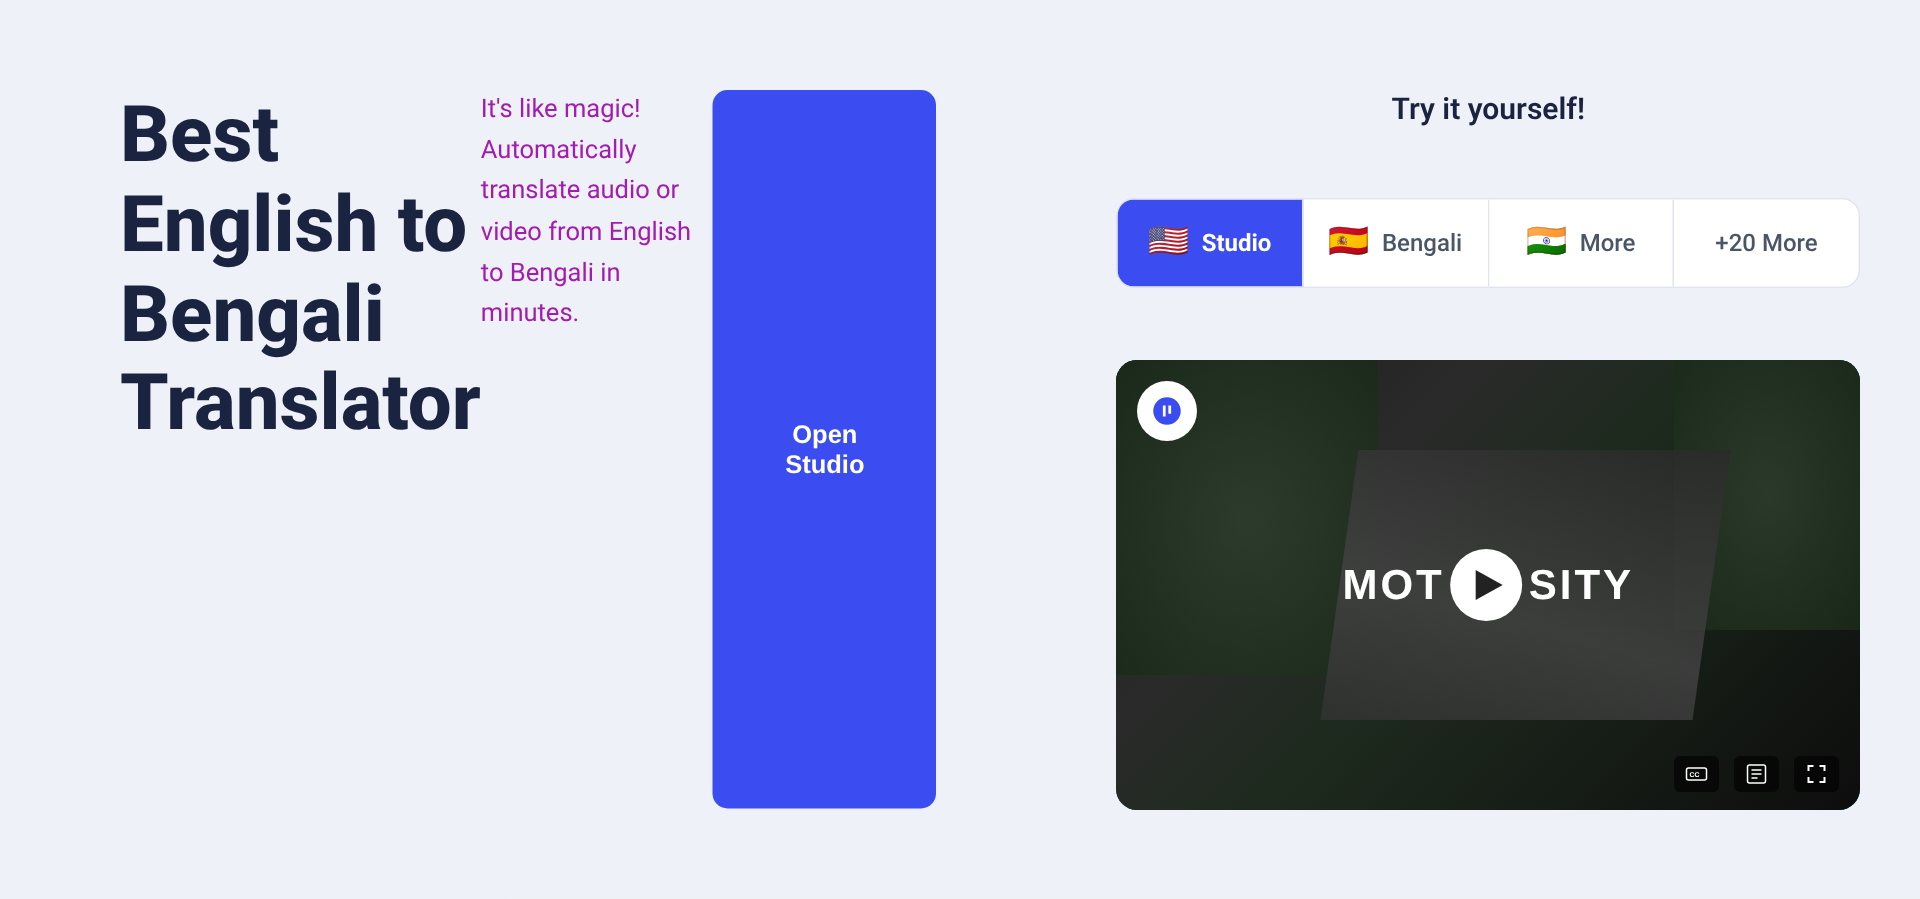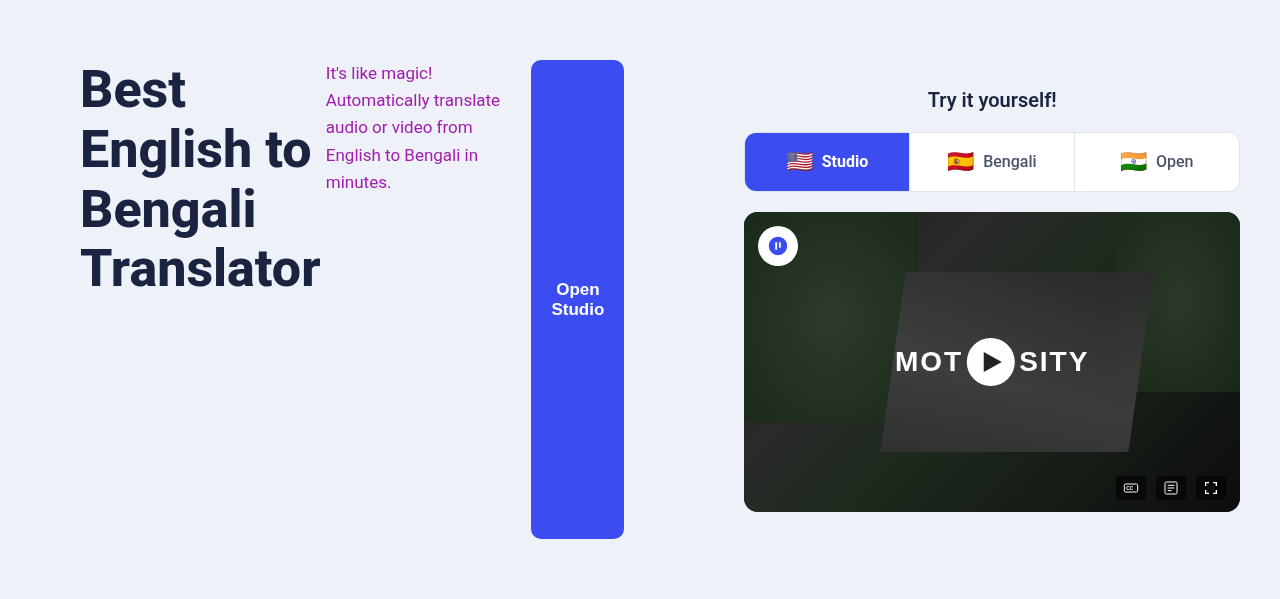"Try it yourself!" .right-panel { gap: none -> 28px }
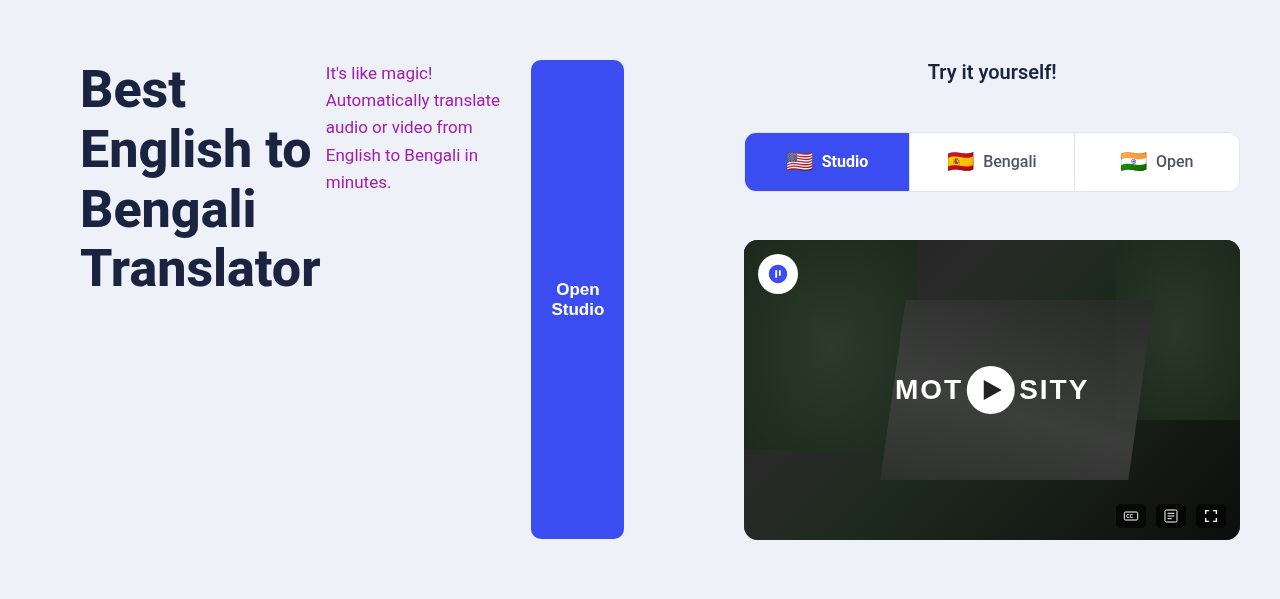"Open" span { text: Open -> More }
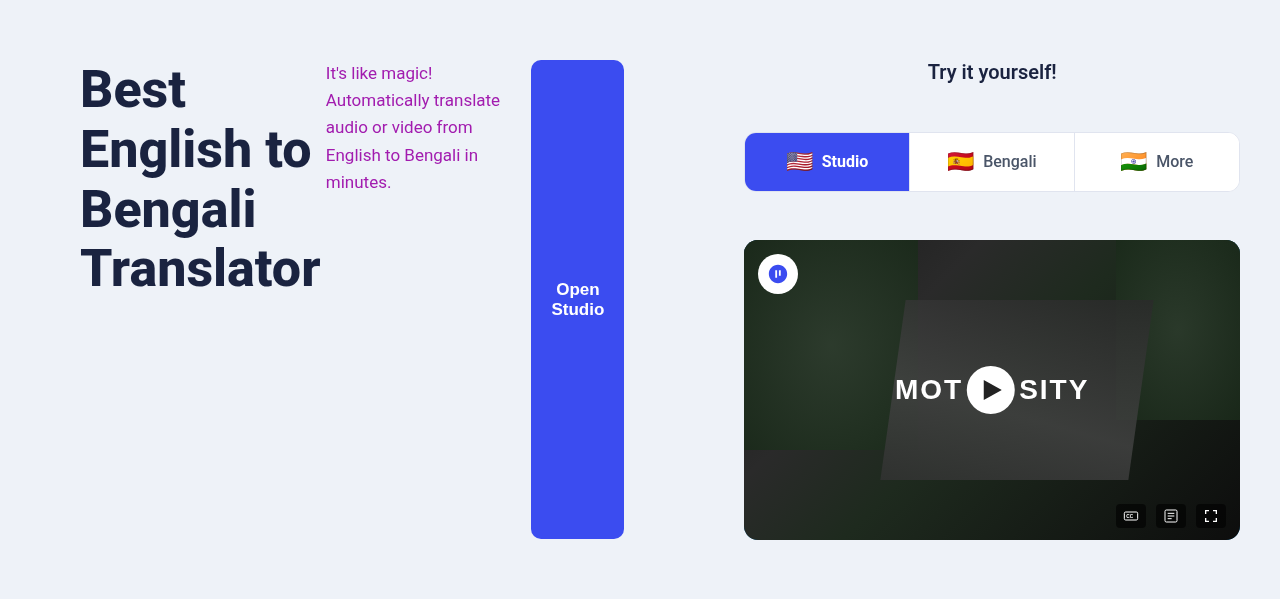"+20 More" div.lang-tab { html: none -> <div> <span>+20 More</span> </div> }
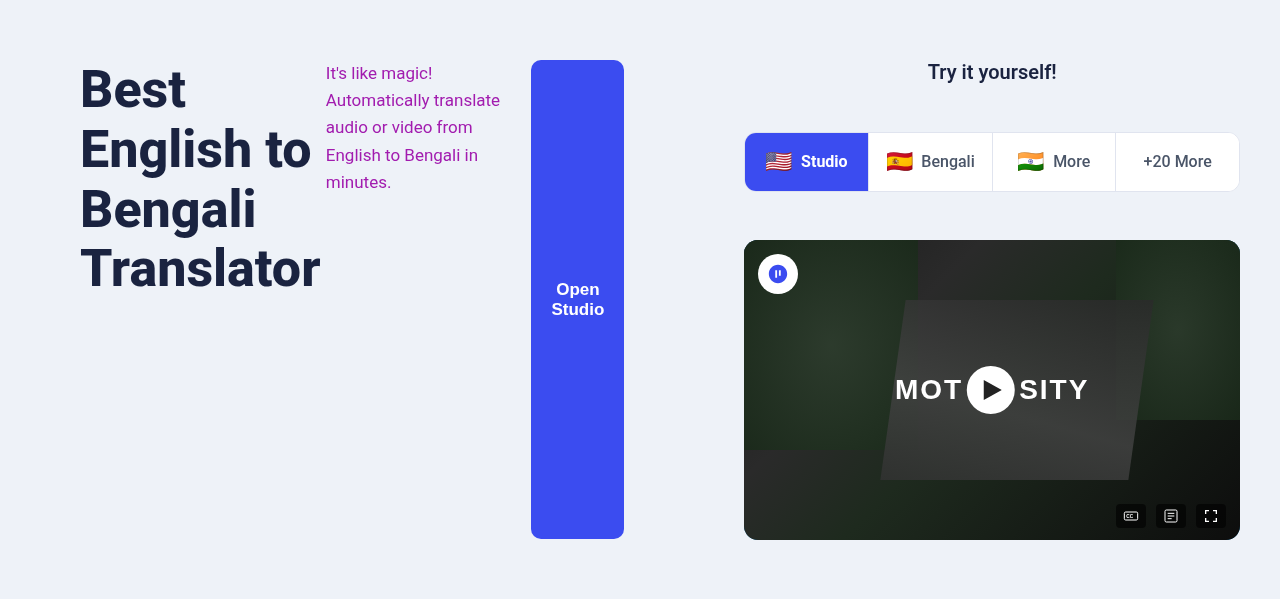"Open Studio" .cta-button { padding: 16px 20px -> 16px 48px }
